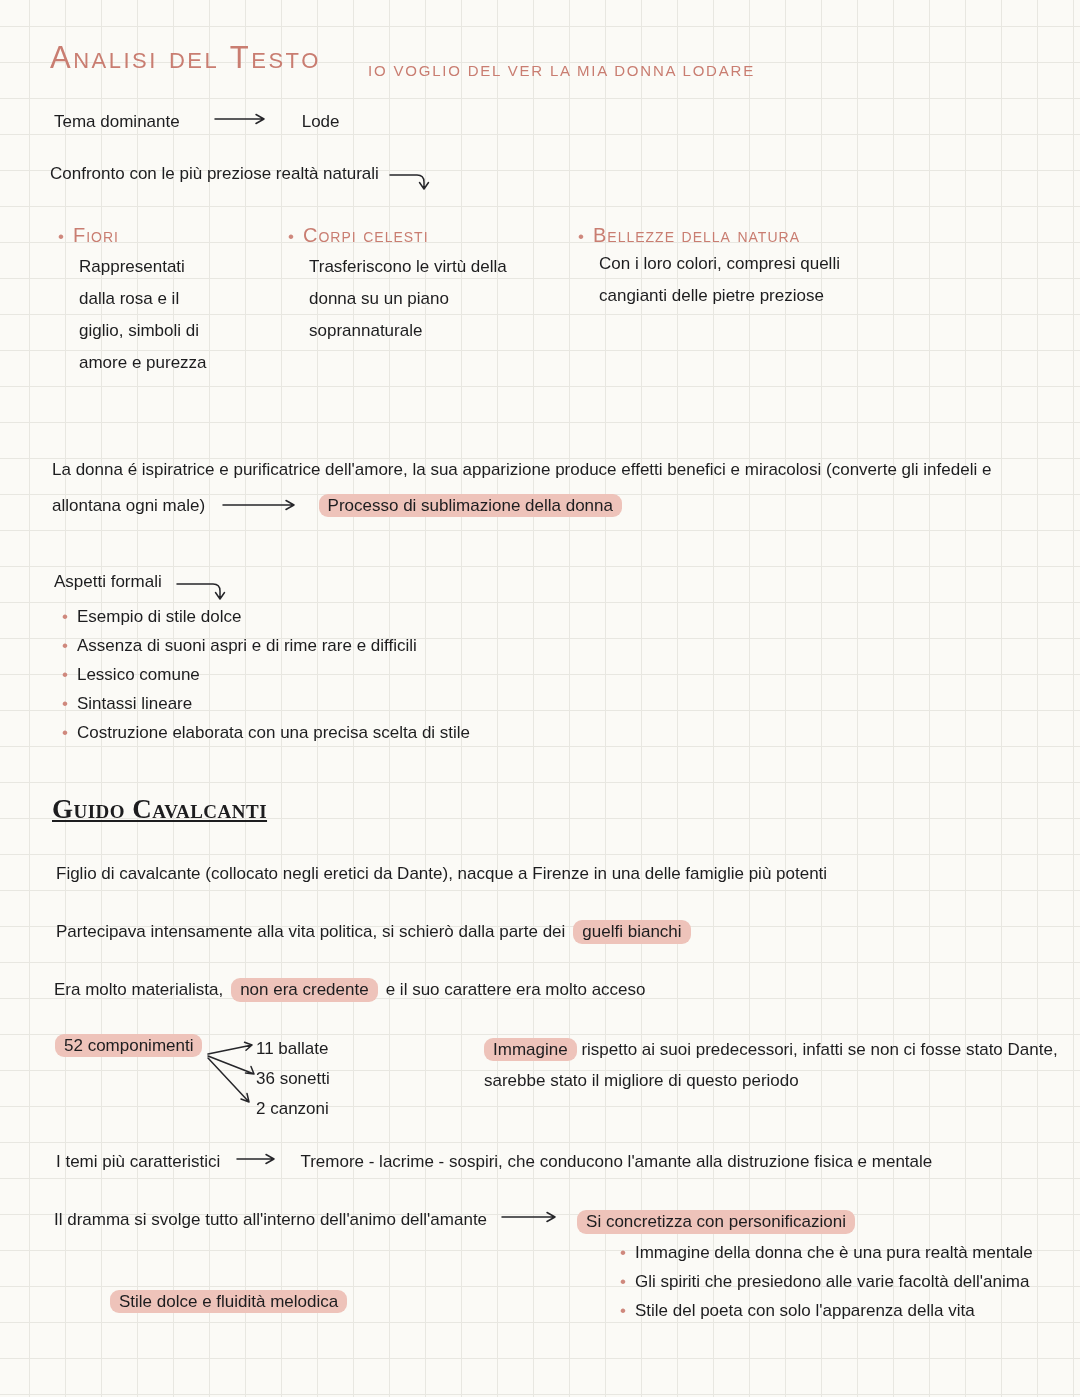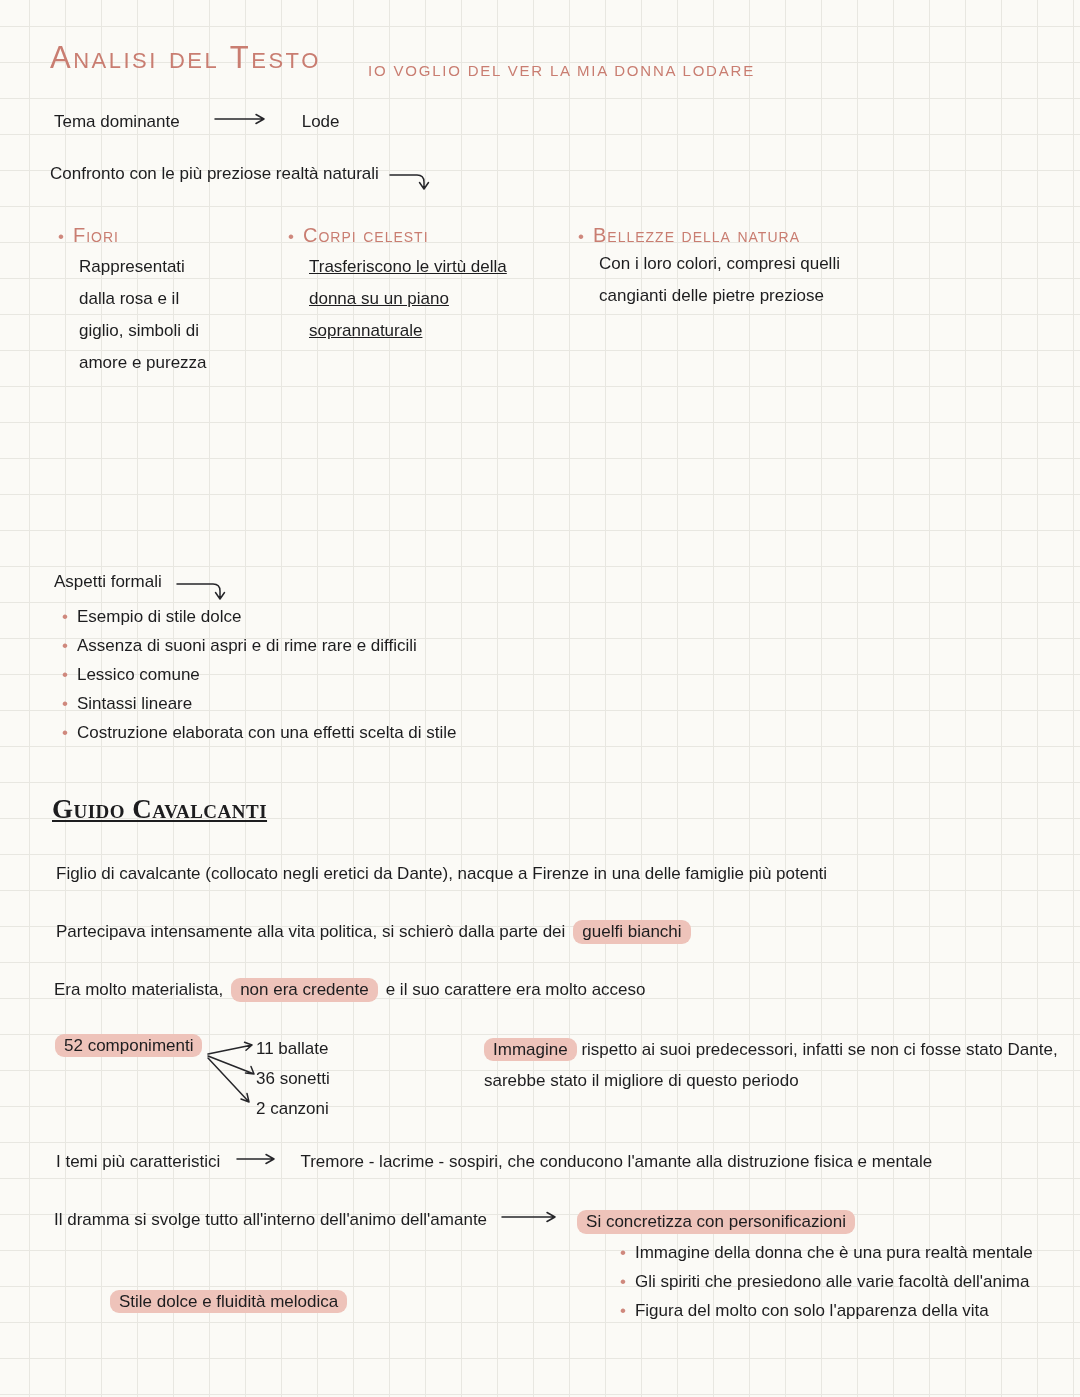"Trasferiscono le virtù della donna" div.col-body { text-decoration: underline -> none }
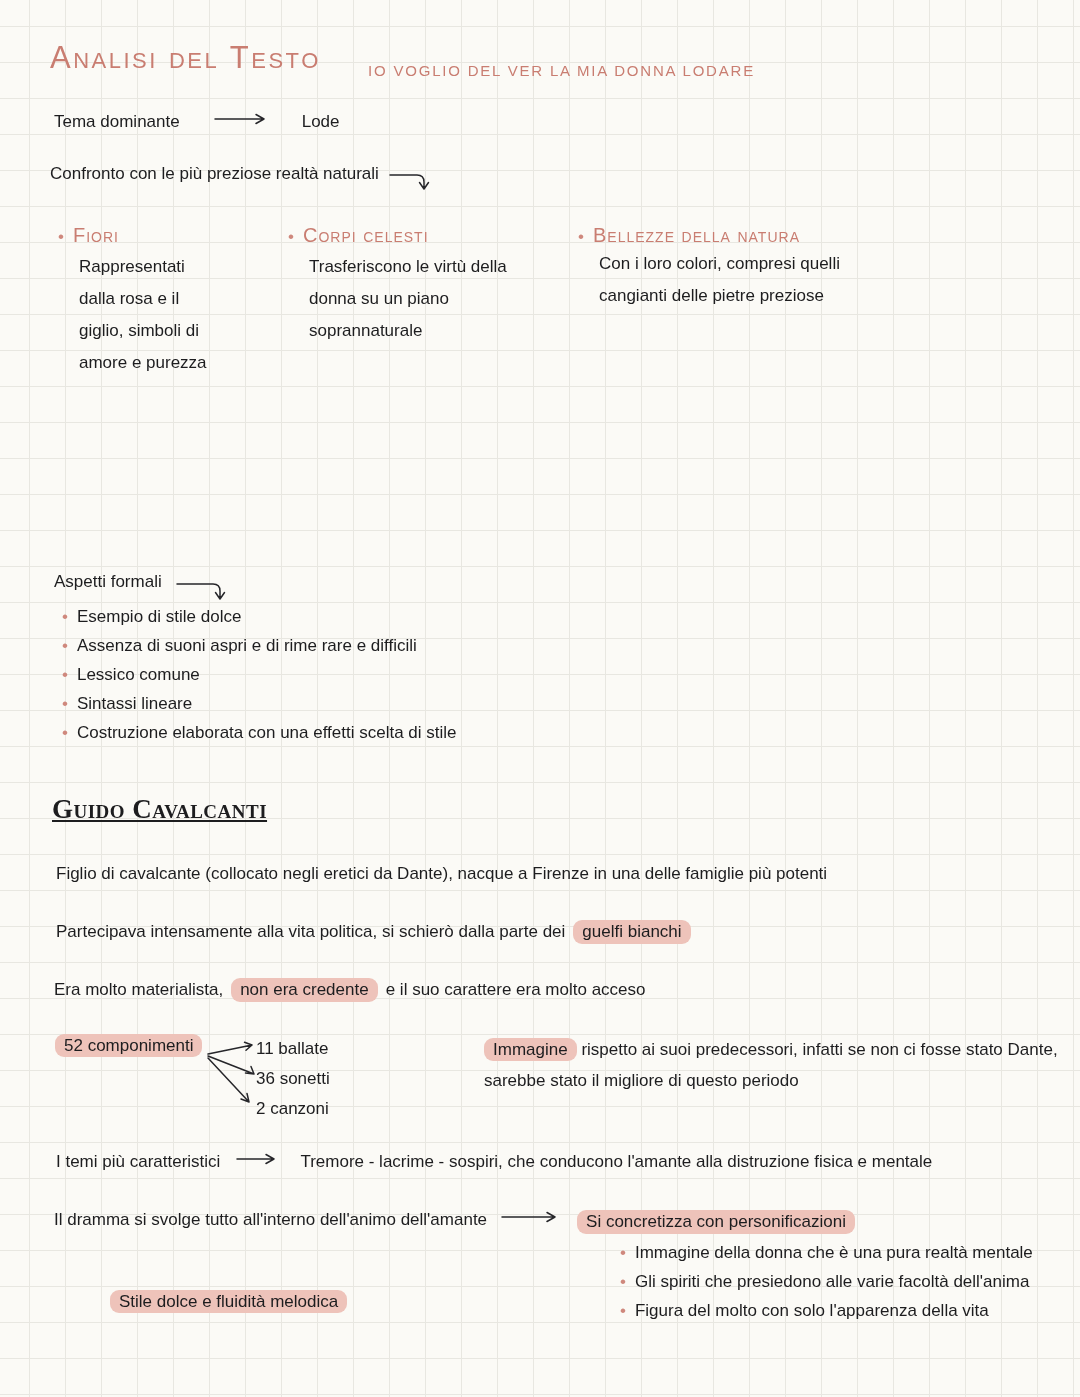"La donna é ispiratrice e" div.abs { html: none -> <div> <span>La donna é ispiratrice e purificatrice dell'amore, la sua apparizione produce effetti benefici e miracolosi (converte gli infedeli e allontana ogni male)</span> <svg> <path></path> </svg> <span>Processo di sublimazione della donna</span> </div> }
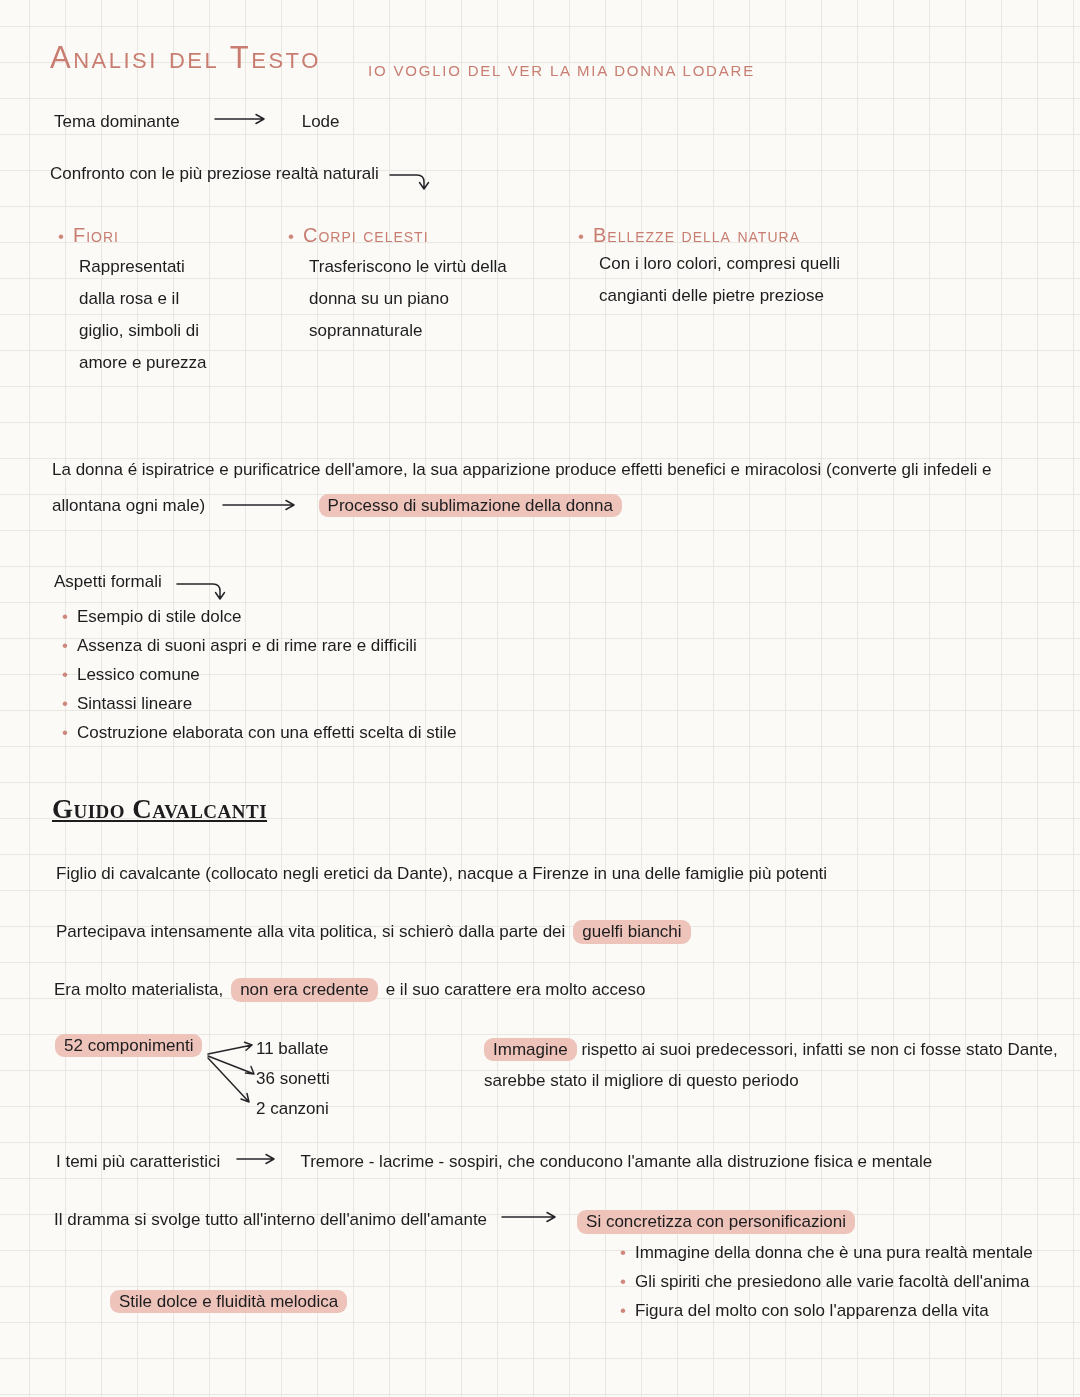"Costruzione elaborata con una effetti" span { text: effetti -> precisa }
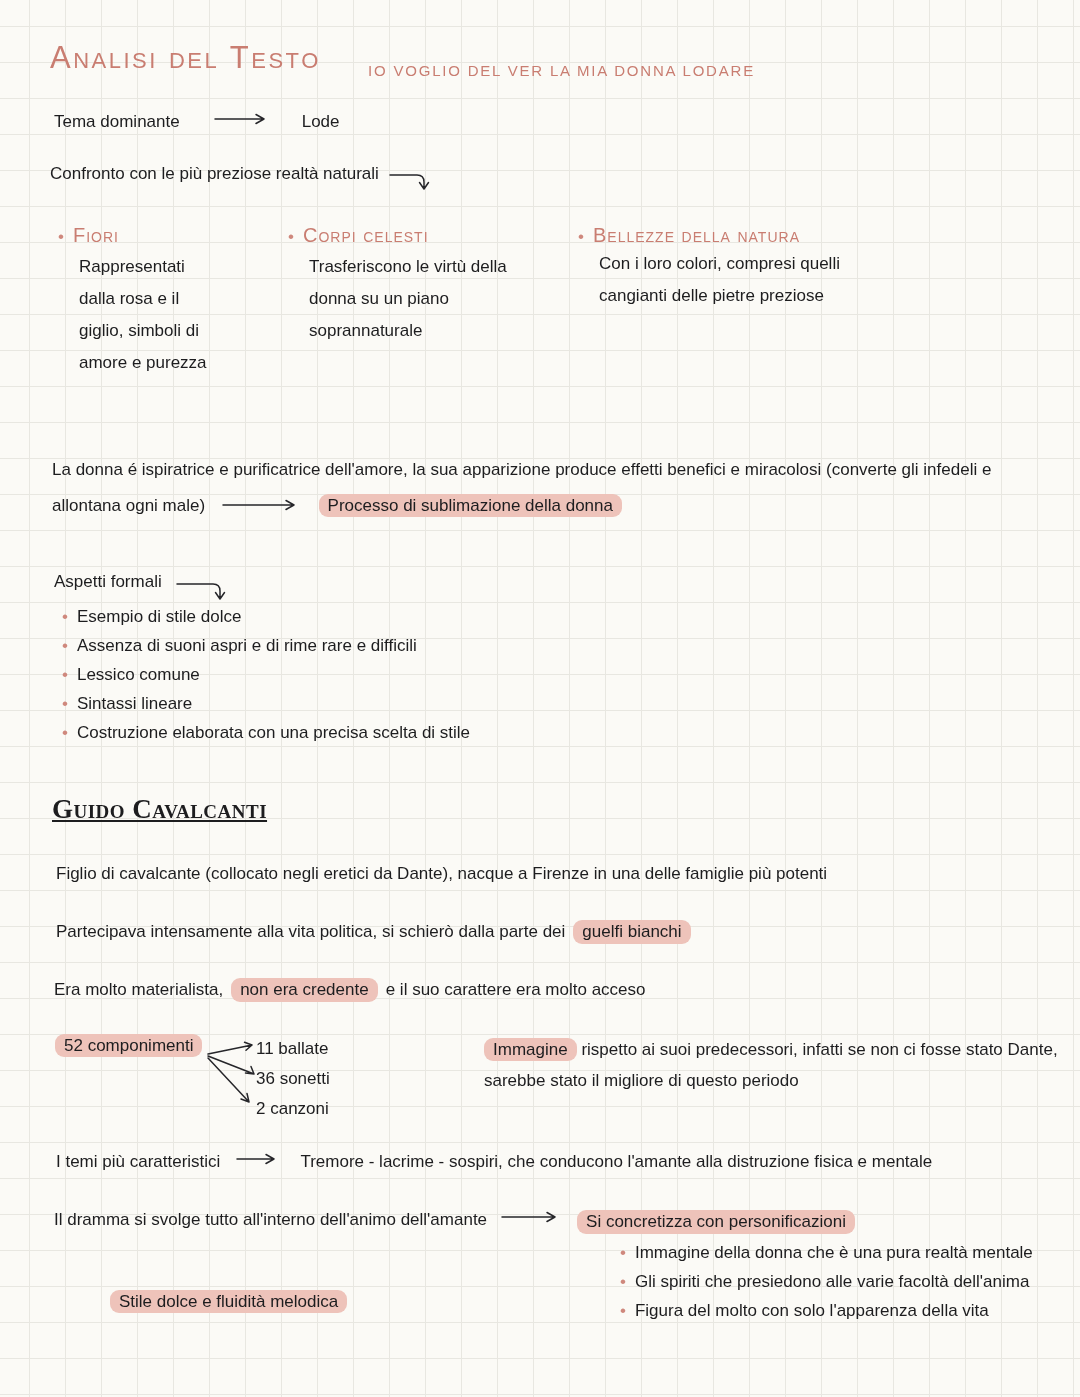"Figura del molto con solo" span { text: Figura del molto -> Stile del poeta }
